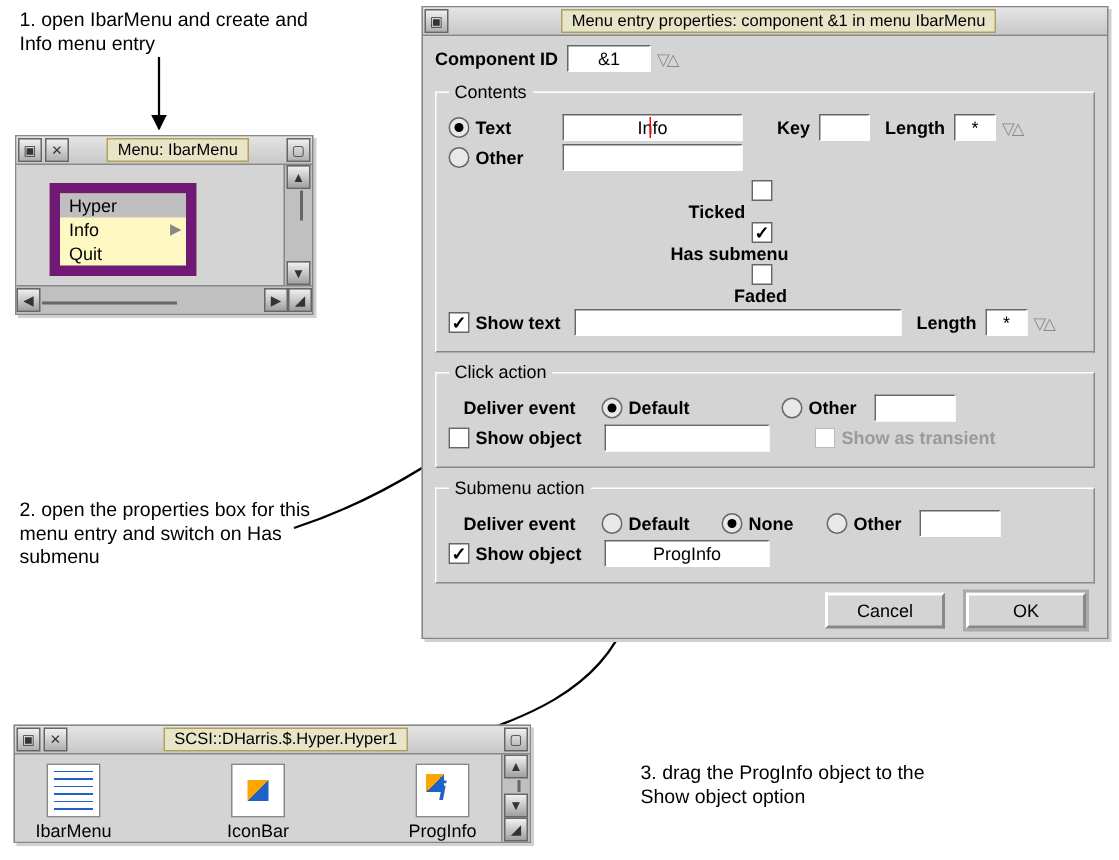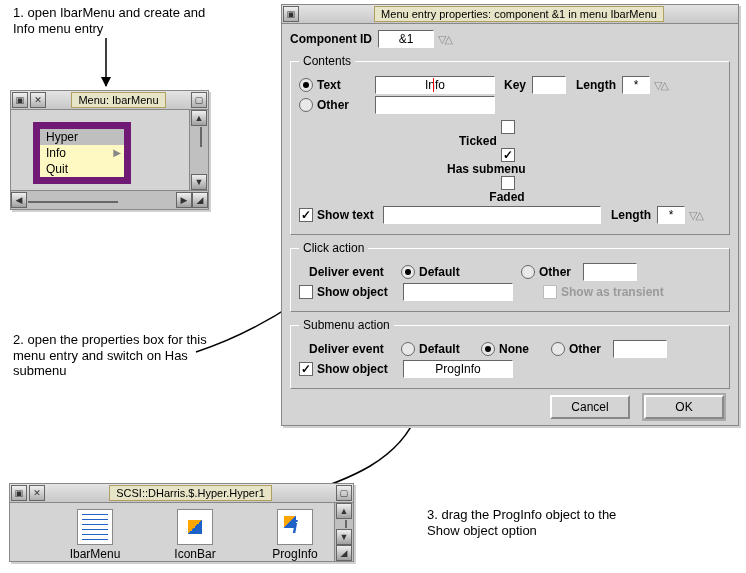"Key" span.lbl { margin-left: 10px -> 24px }
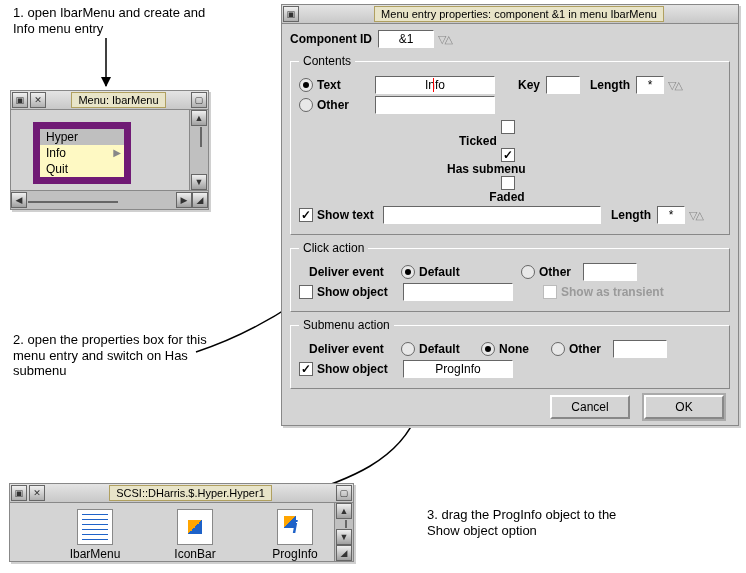"IbarMenu" #win-filer .content { justify-content: flex-end -> space-between }
